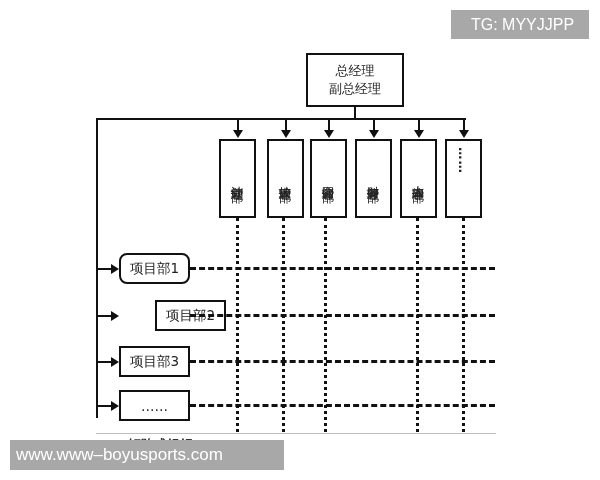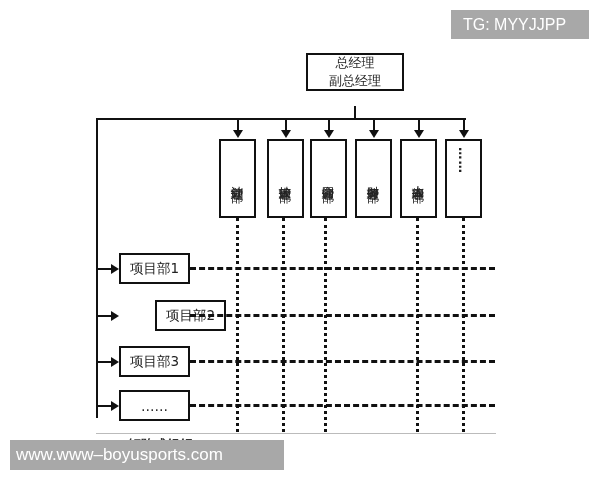"TG: MYYJJPP" div.wm { padding-left: 12px -> 20px }
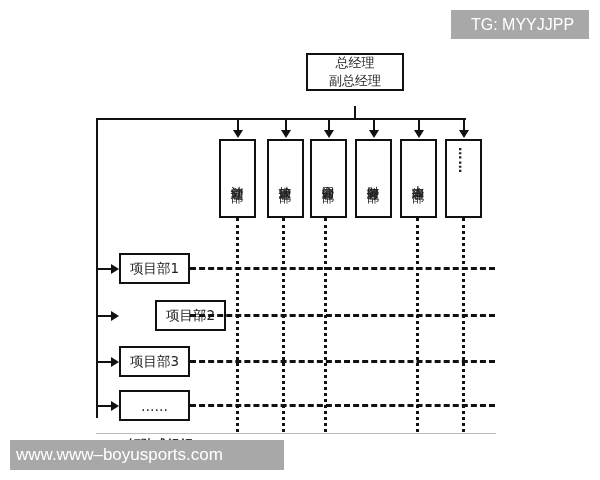"总经理" .top-box { height: 38px -> 54px }
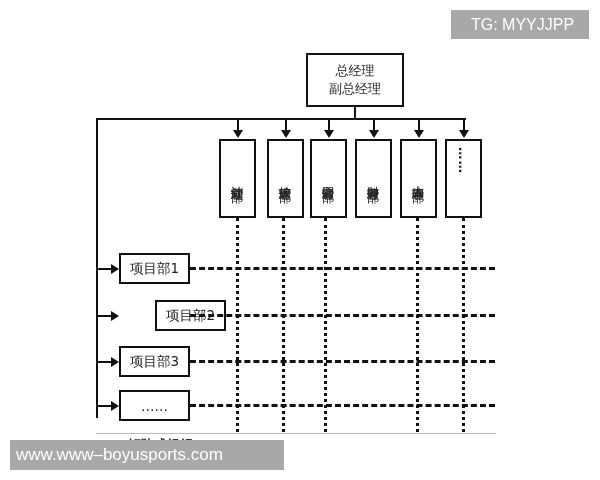"项目部1" div.box { border-radius: none -> 8px }
